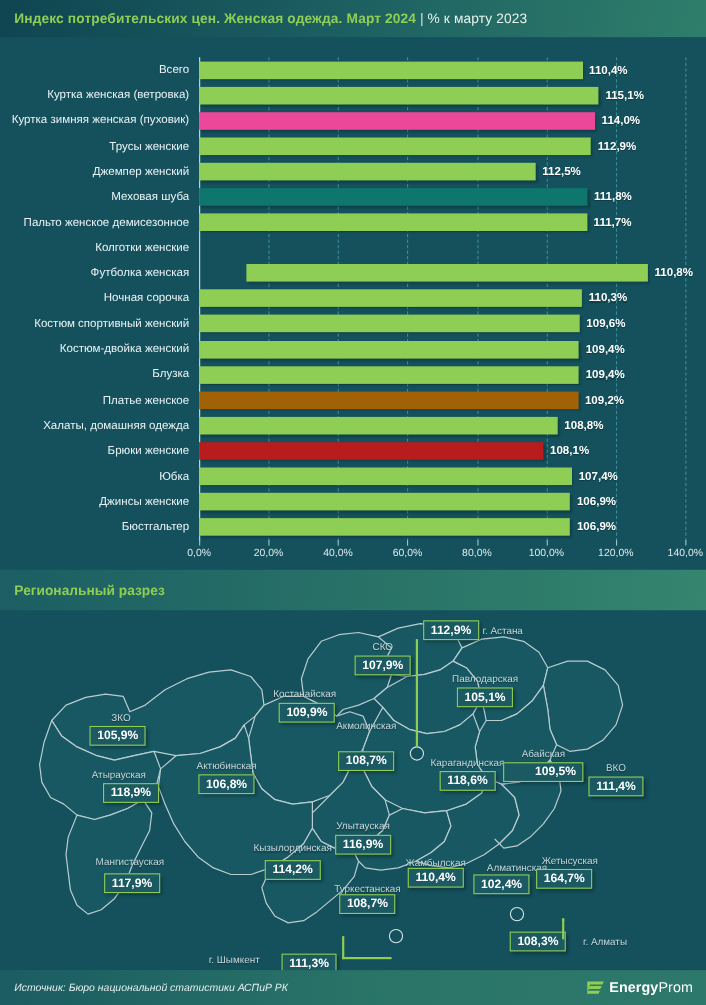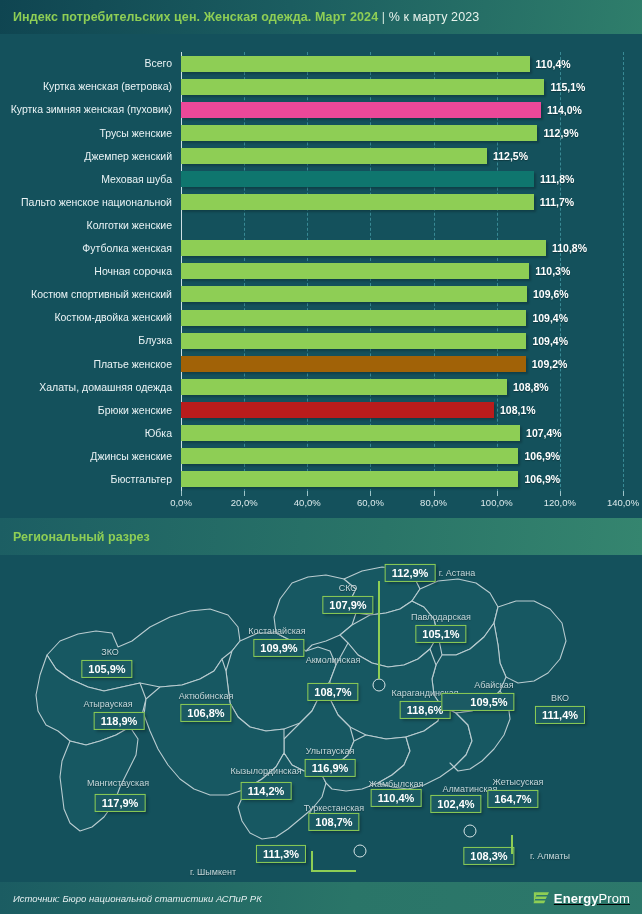"Пальто женское национальной" div.row-label { text: национальной -> демисезонное }
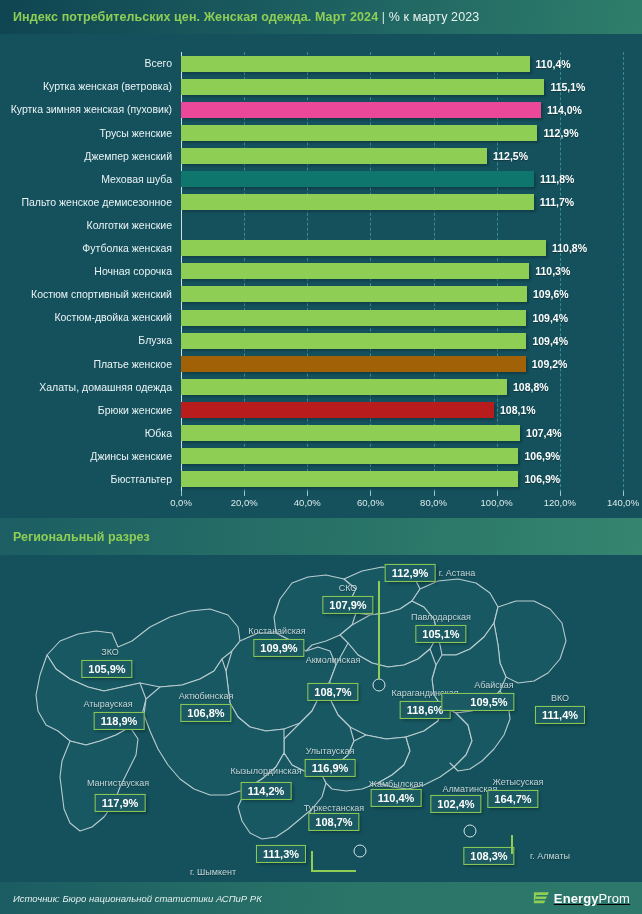"110,8%" div.bar { margin-left: none -> 43px }
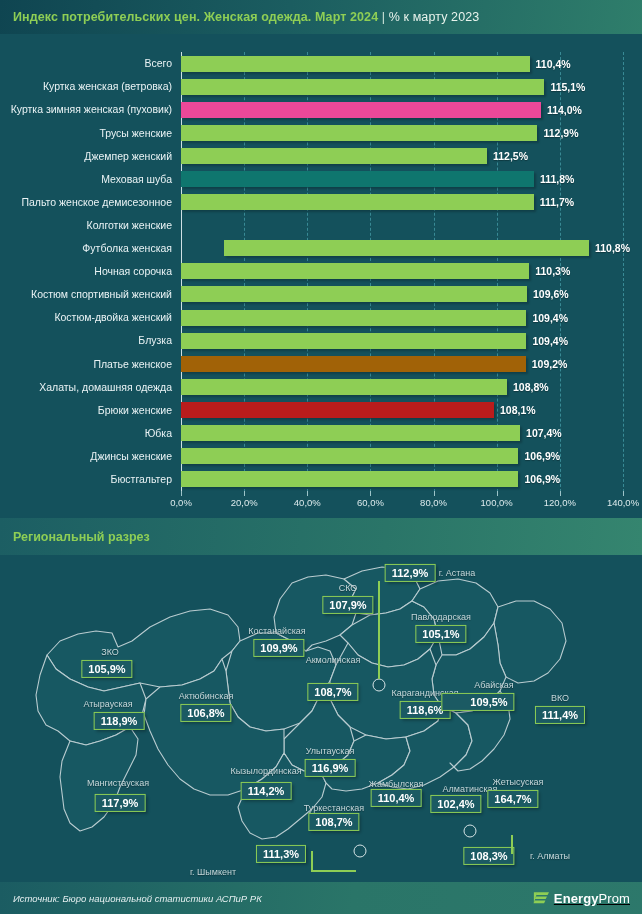"109,5%" div.val-box { left: 478px -> 494px }
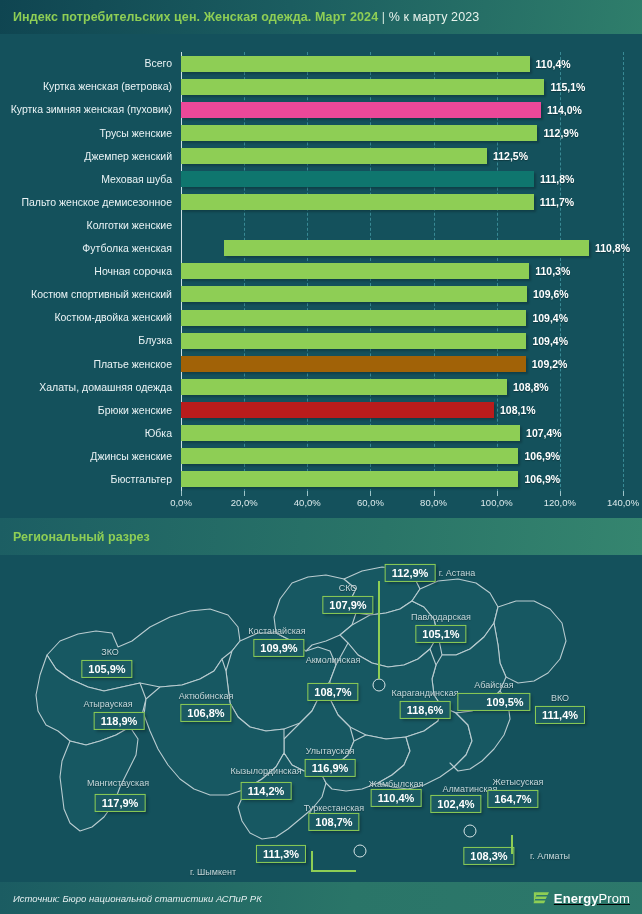"111,3%" div.val-box { top: 299px -> 321px }
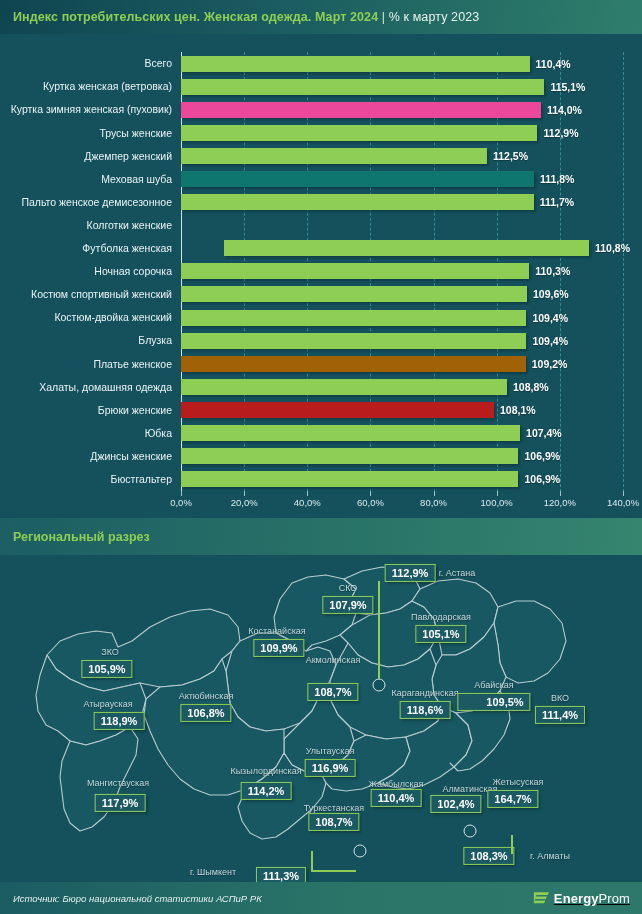"EnergyProm" #logo { align-items: center -> none; text-decoration: underline -> none }
